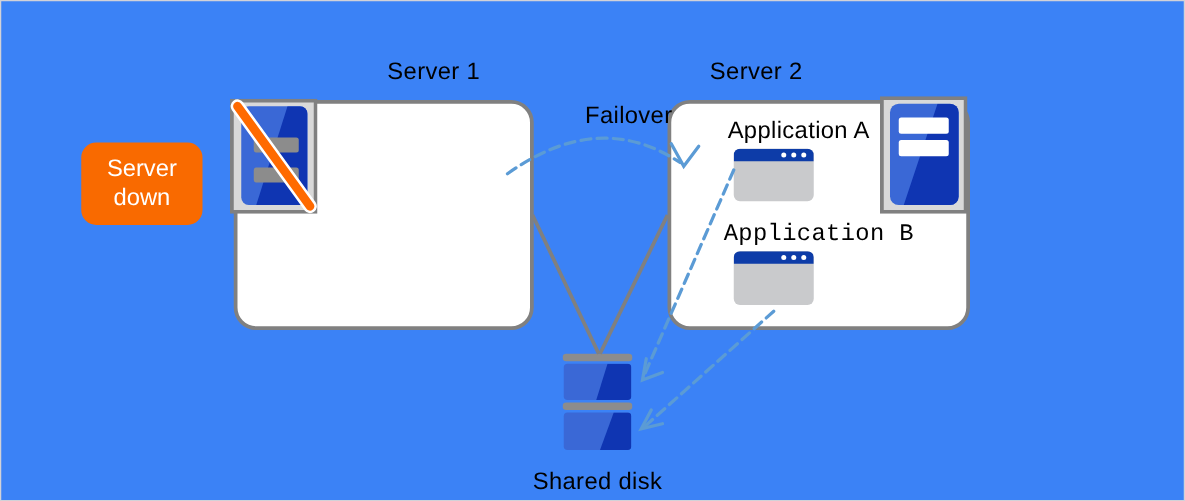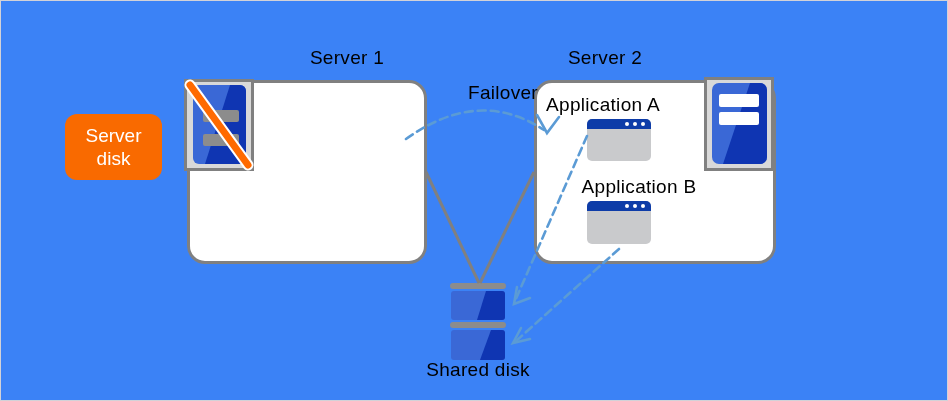"Application A" div.label { left: 602px -> 638px }
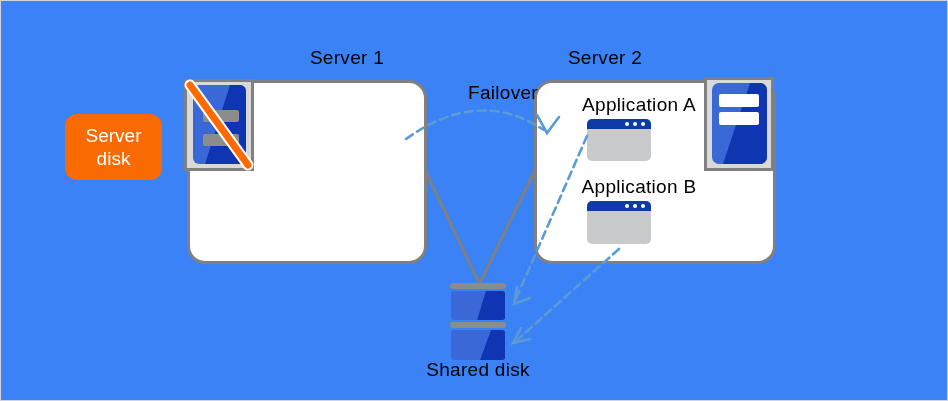"disk" span { text: disk -> down }
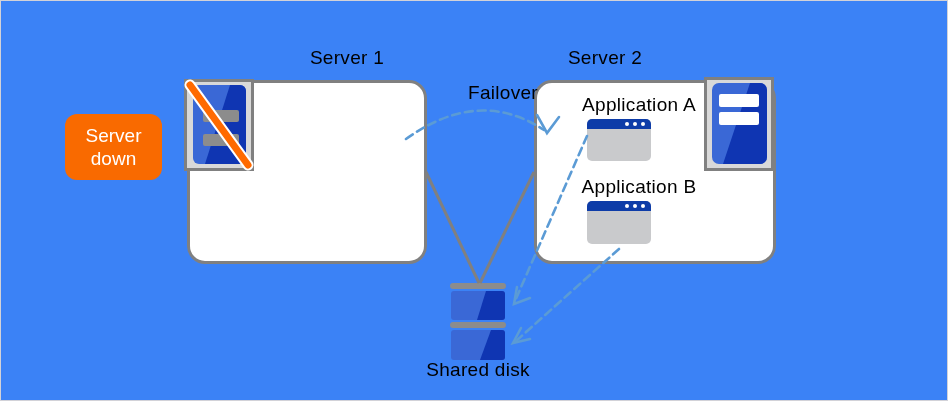"Application B" div.label { font-family: none -> Liberation Mono, monospace; left: 638px -> 654px }
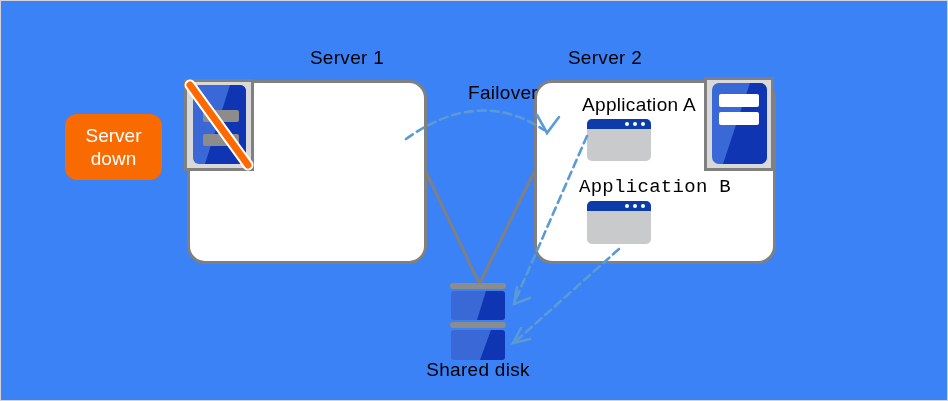"Shared disk" div.label { top: 358px -> 374px }
